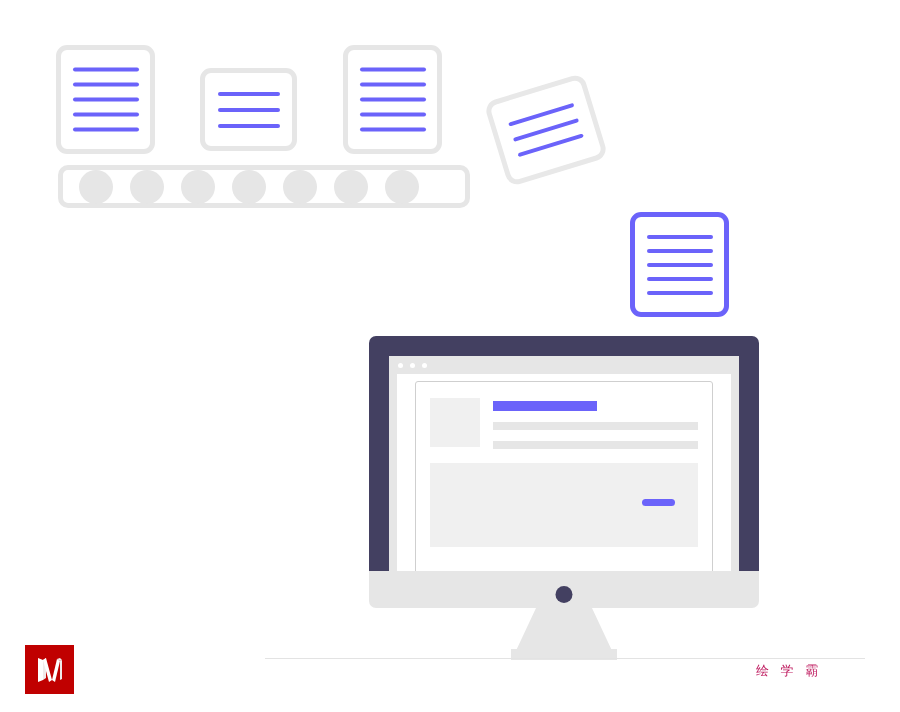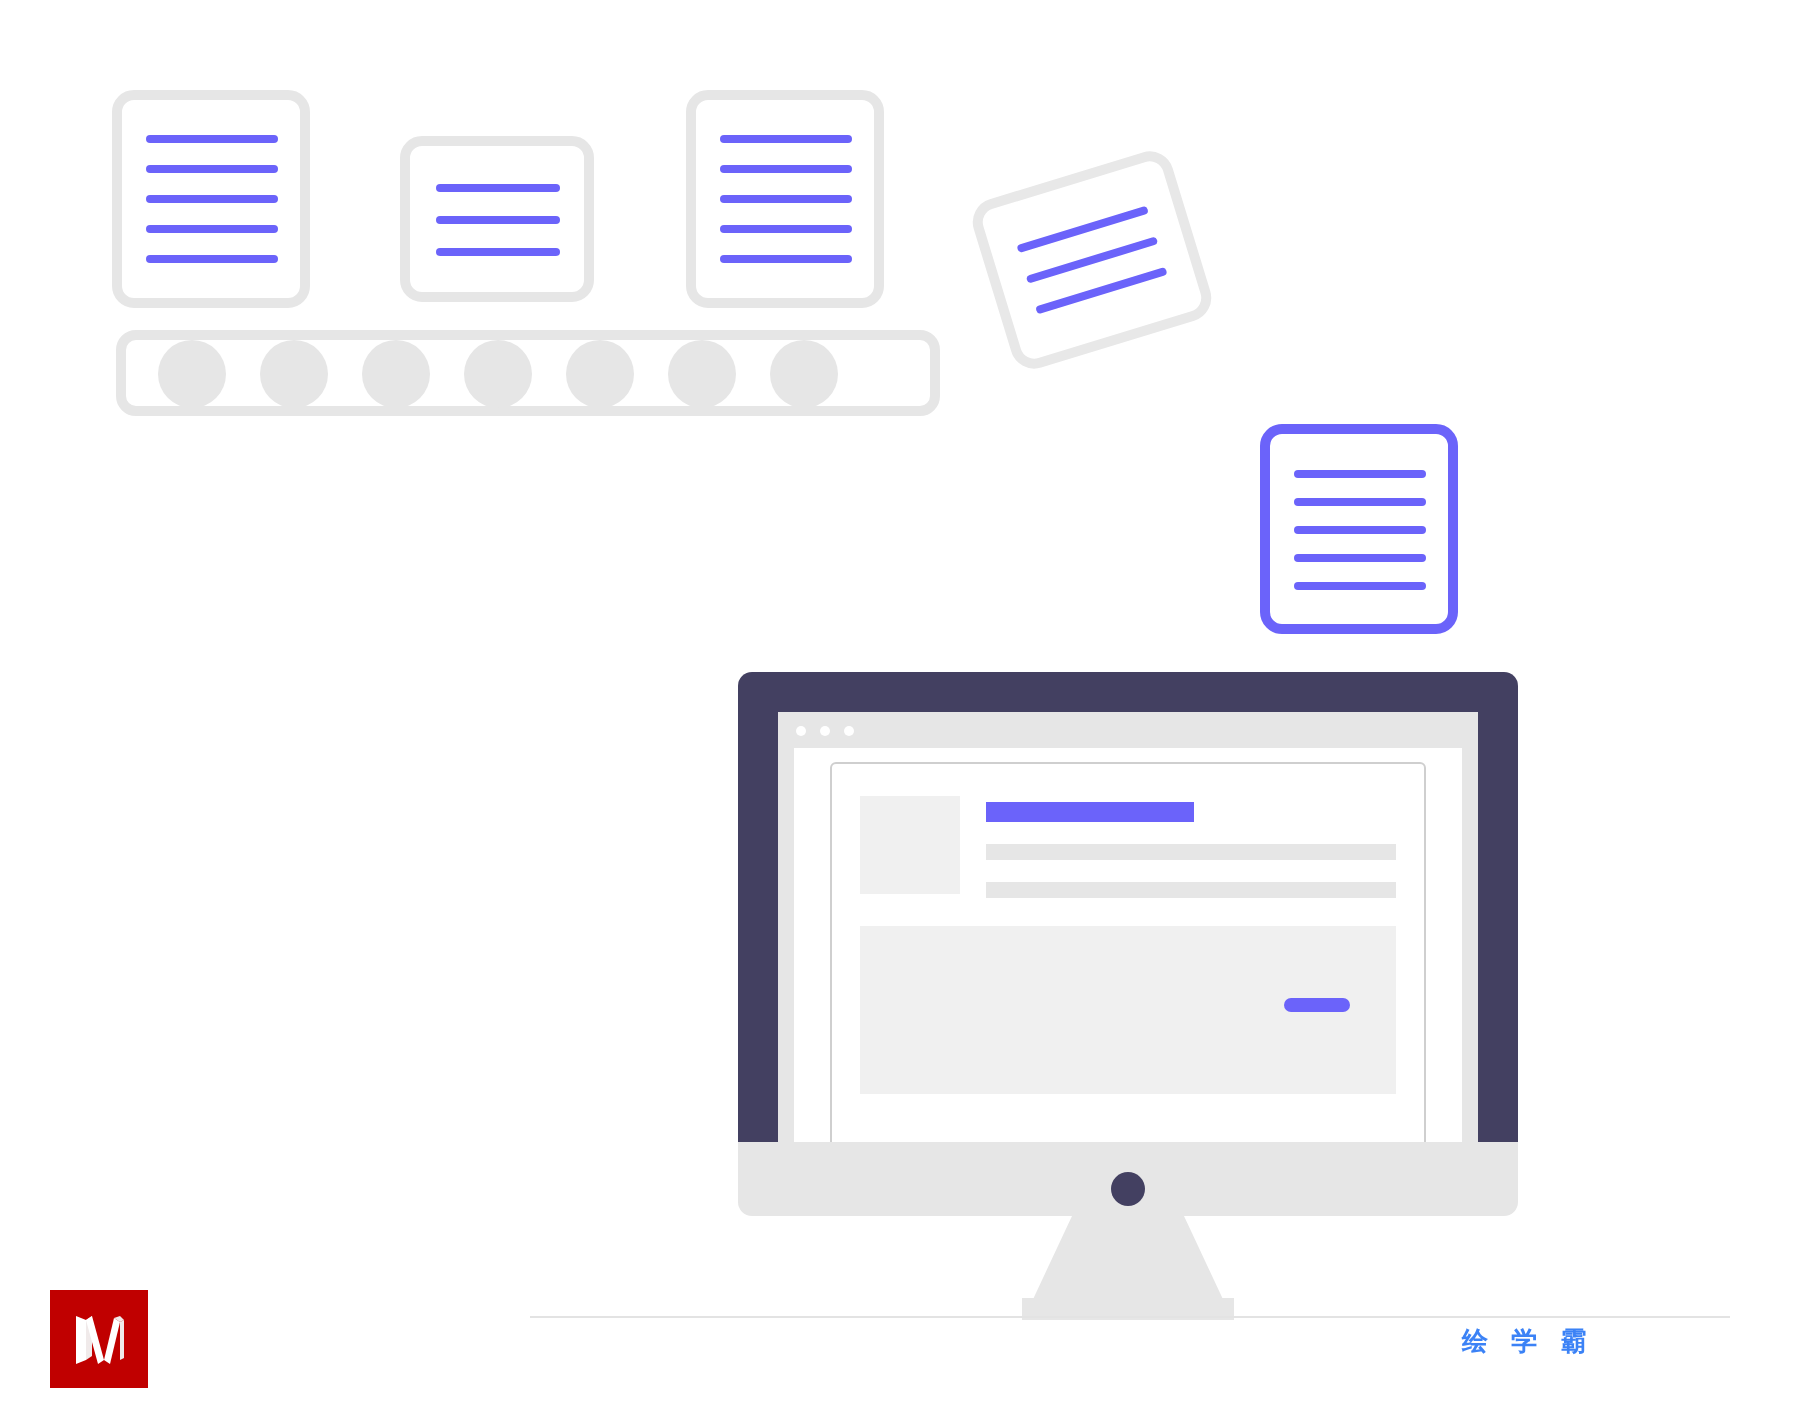"绘 学 霸" #watermark { color: #3b82f6 -> #be185d; font-weight: bold -> normal; left: 731px -> 756px }
